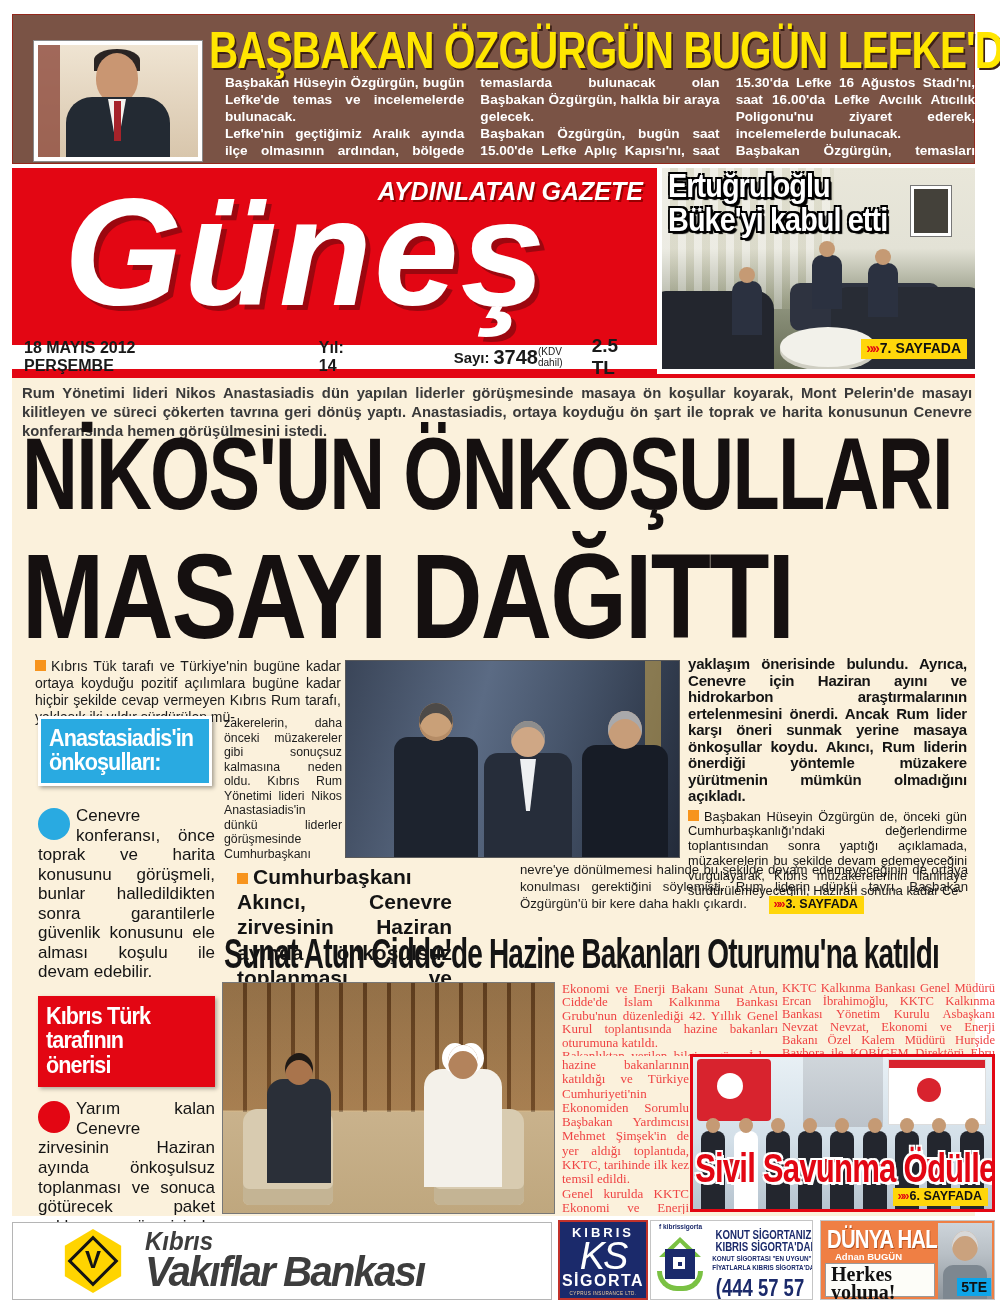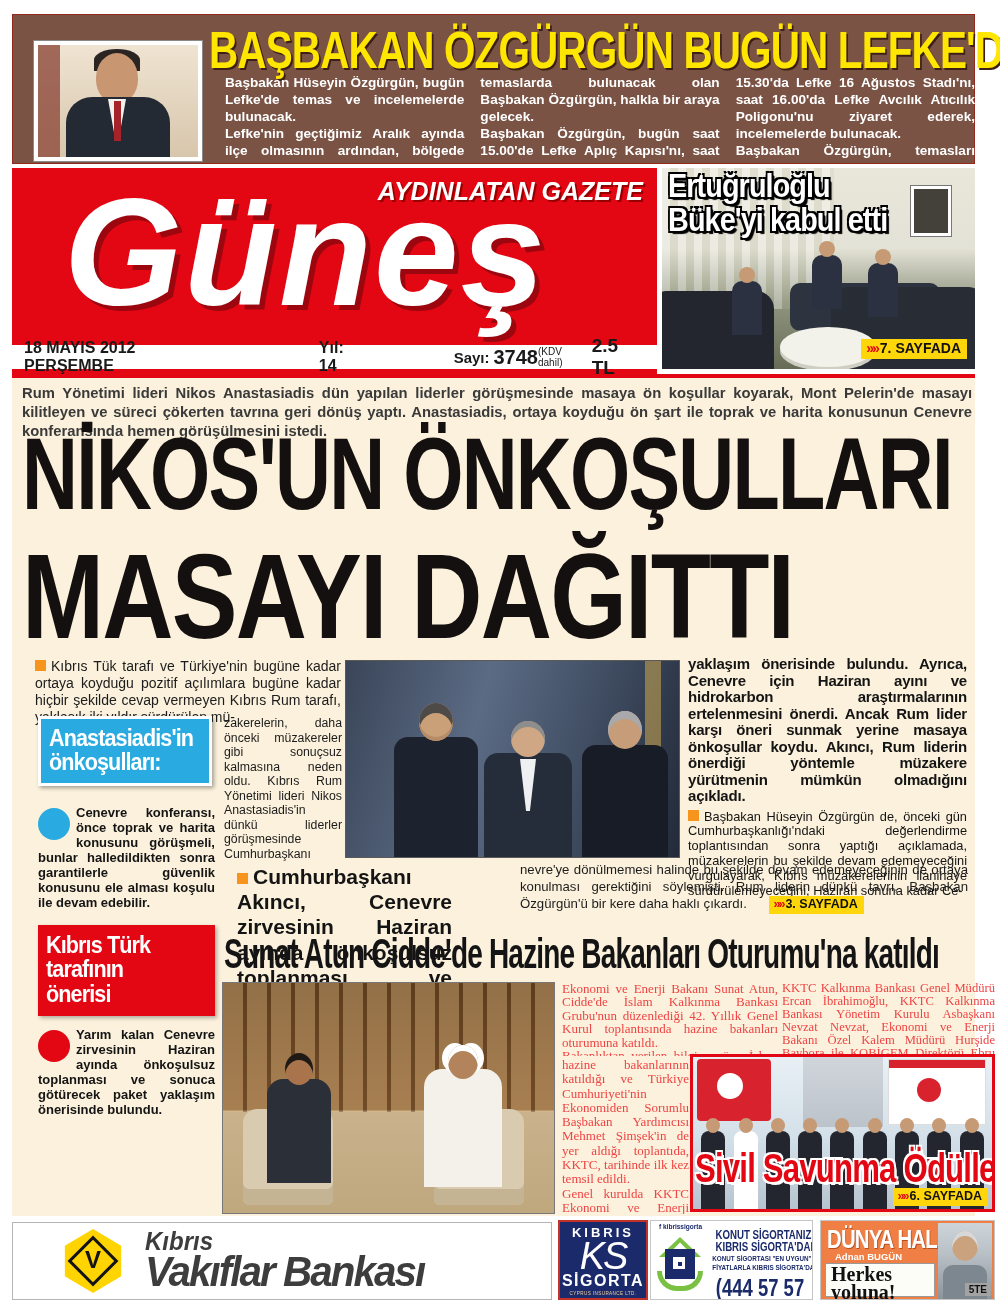"Cenevre konferansı, önce toprak ve" .sb-item { font-size: 13px -> 17px; font-weight: 700 -> 400 }
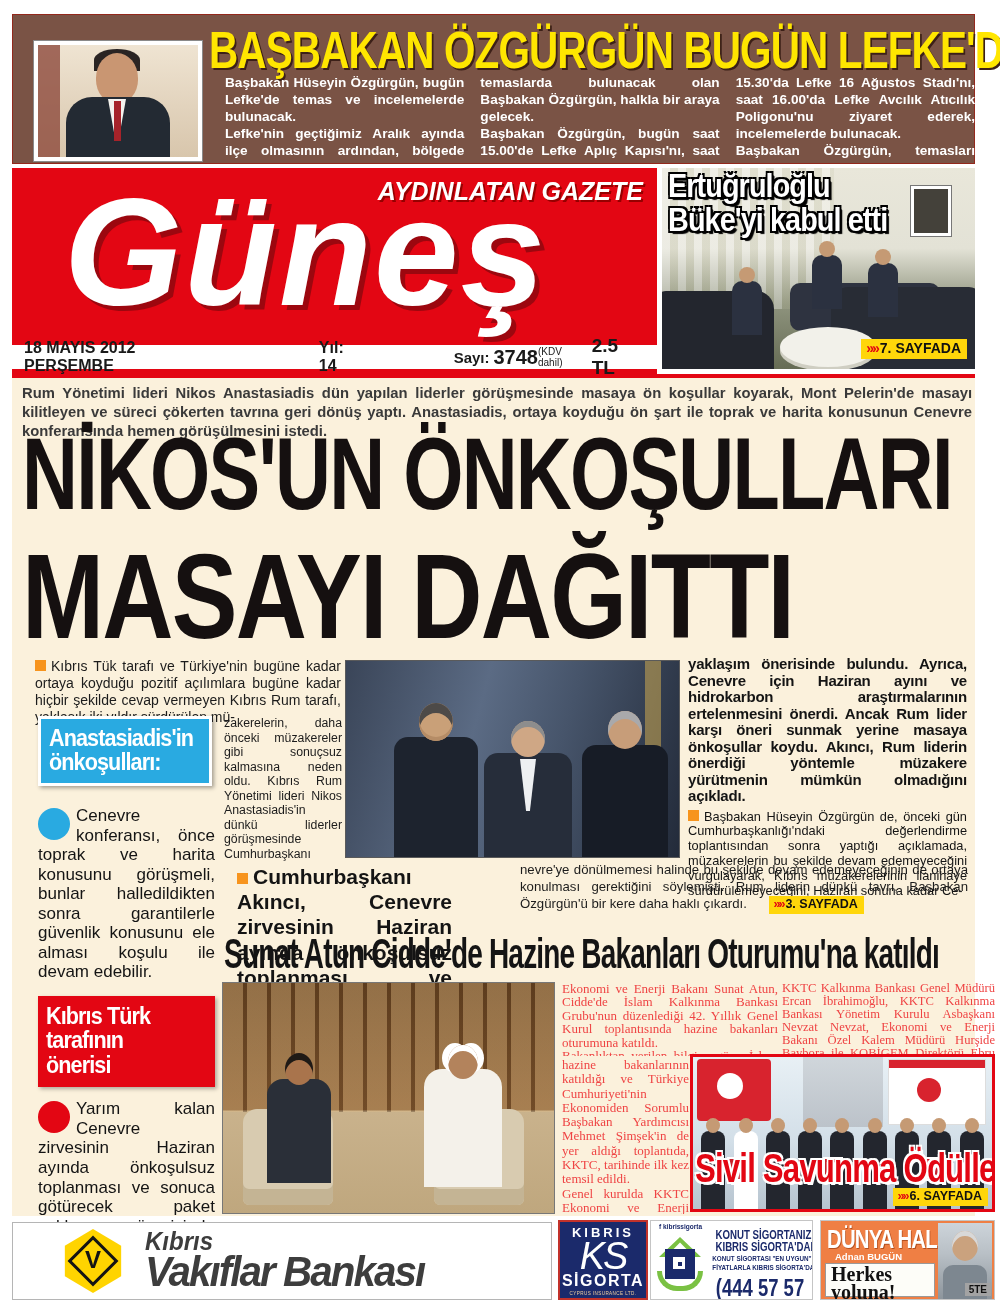"5TE" #dh-badge { background: #a3a3a3 -> #0ea5e9; font-size: 10px -> 14px }
